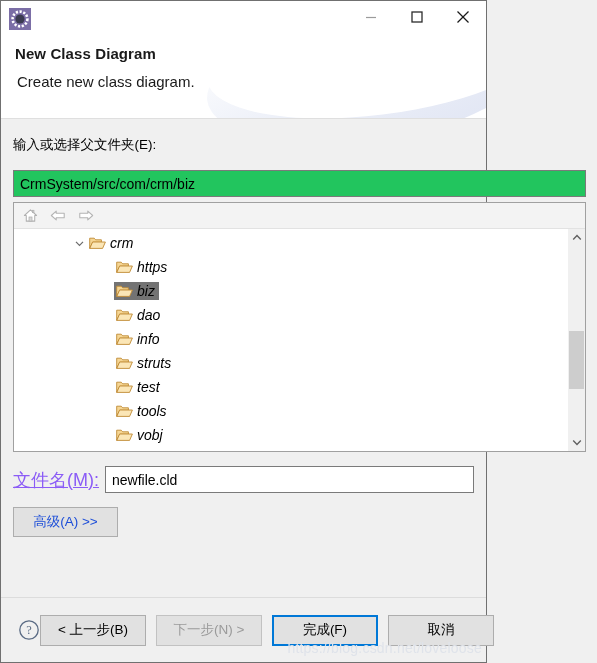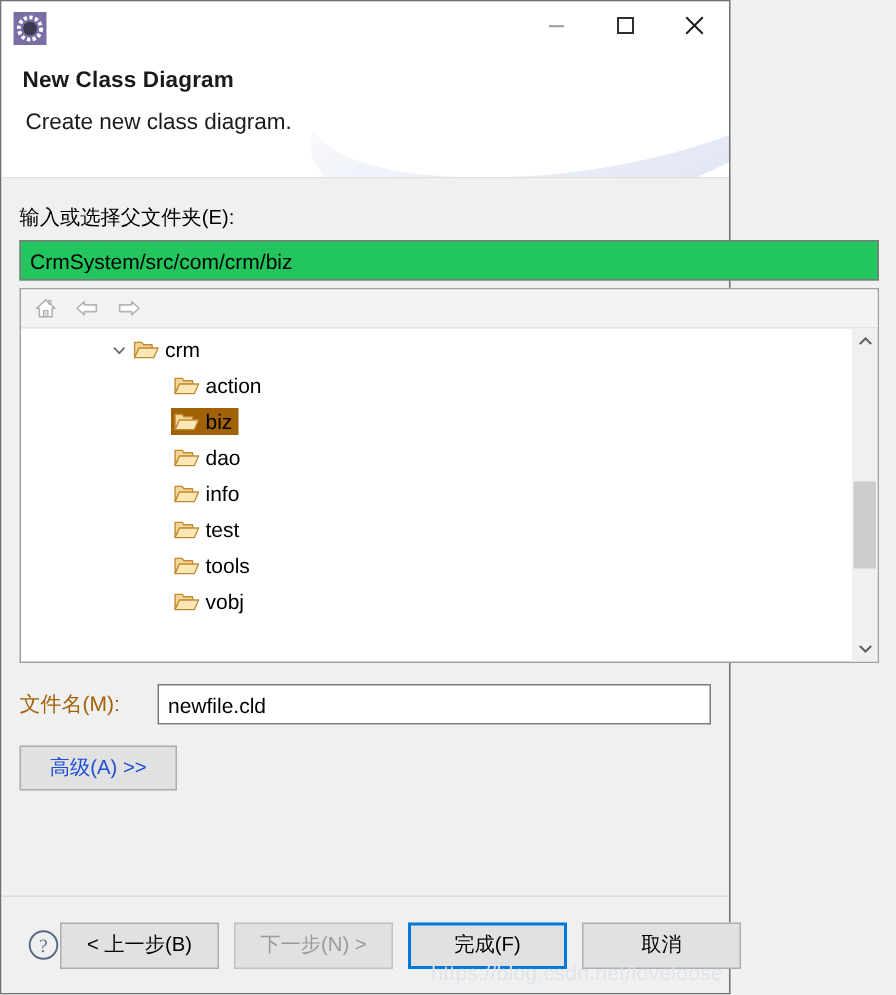"输入或选择父文件夹(E):" .field-label { margin-bottom: 6px -> 16px }
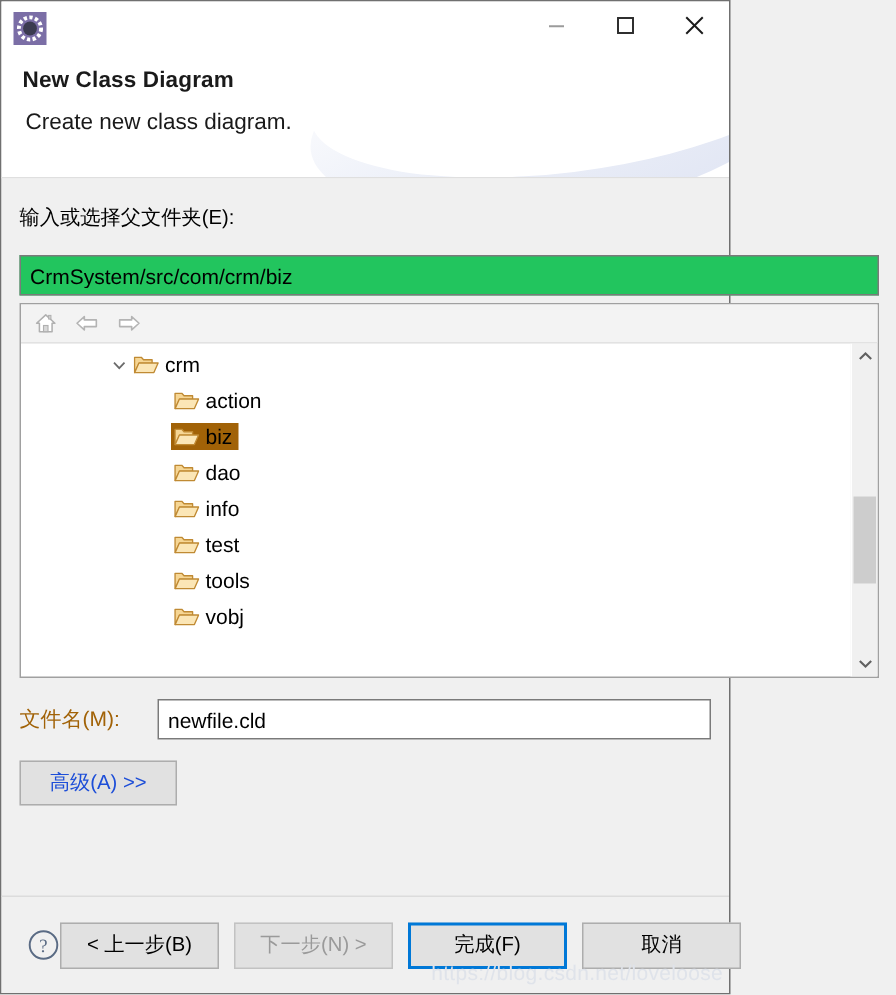"crm" .tree-row { font-style: none -> italic }
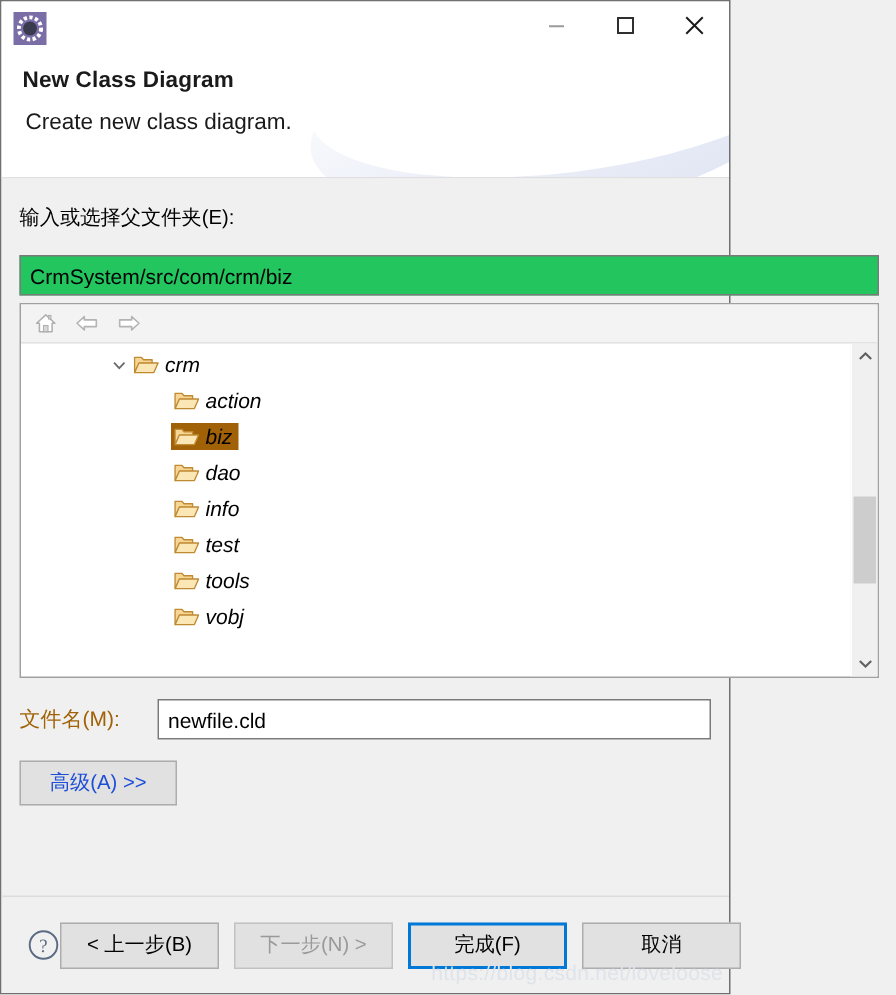"action" span.node-label { text: action -> https }
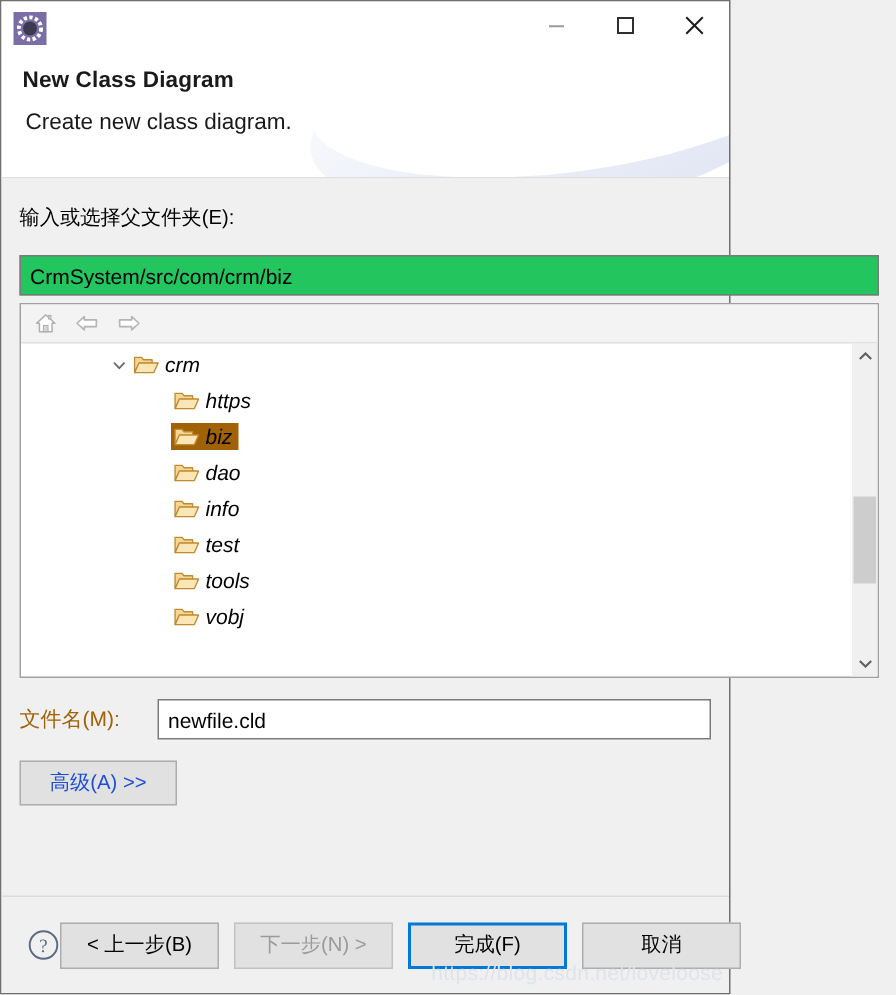"biz" .node-wrap.selected { background: #a16207 -> #737373 }
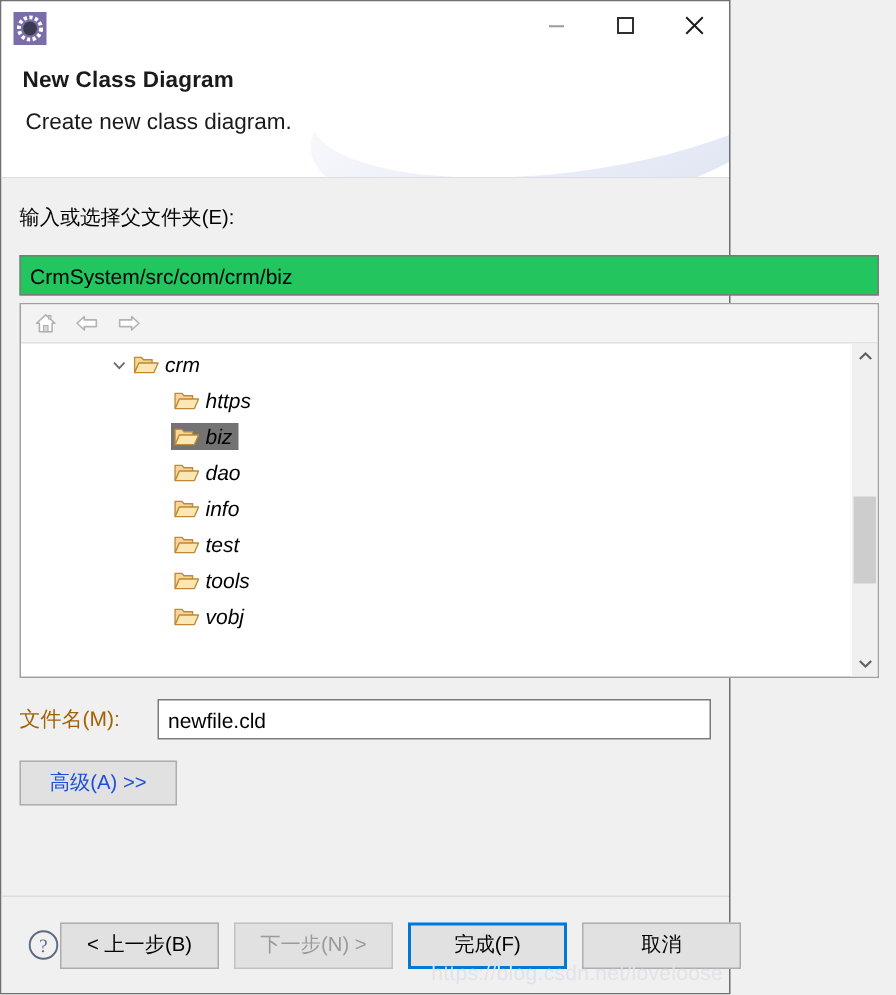"struts" div.tree-row { html: none -> <div> <div></div> <div></div> <div> <div> <svg> <path></path> <path></path> </svg> </div> <span>struts</span> </div> </div> }
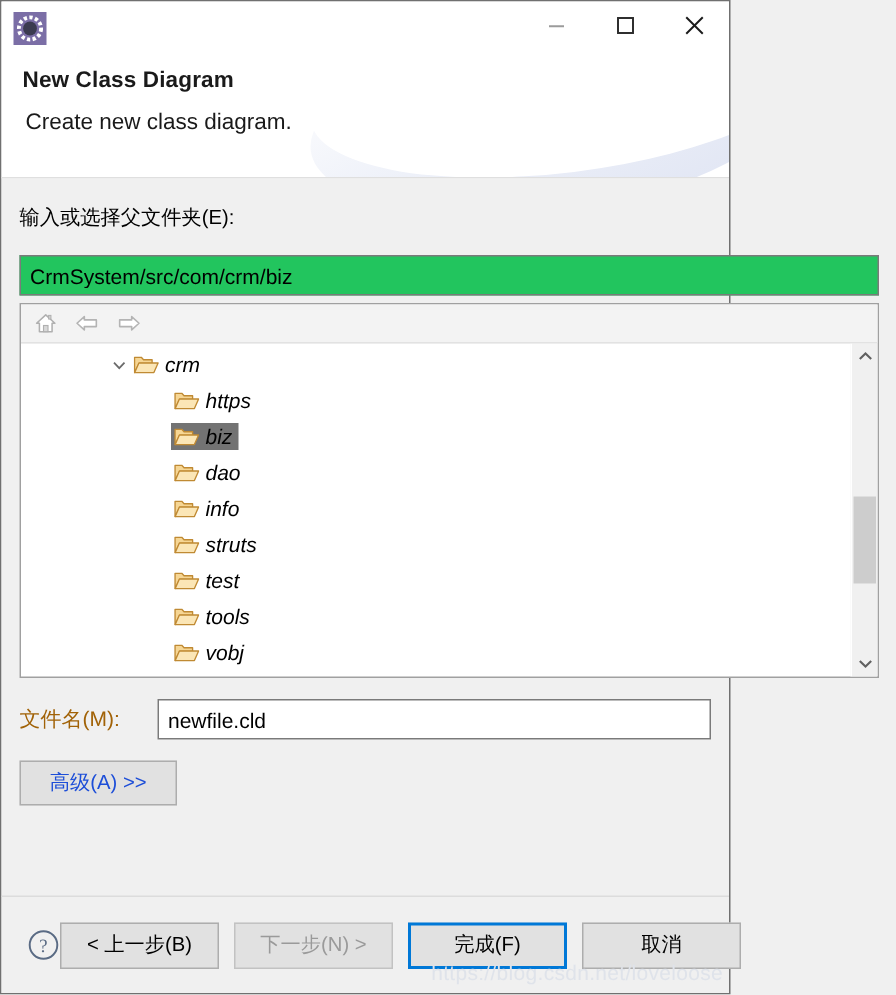"文件名(M):" .filename-label { color: #a16207 -> #8b5cf6; font-size: 14px -> 18px; text-decoration: none -> underline }
